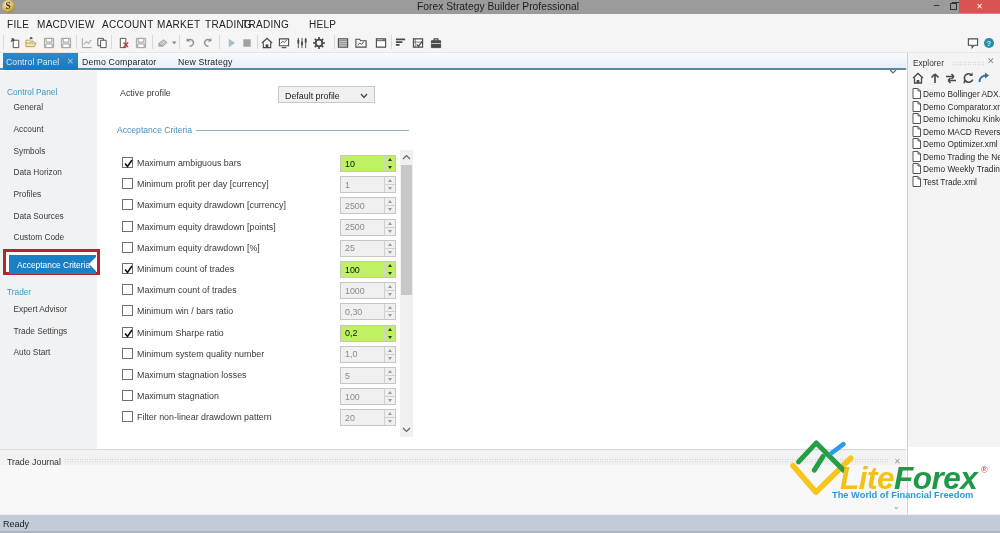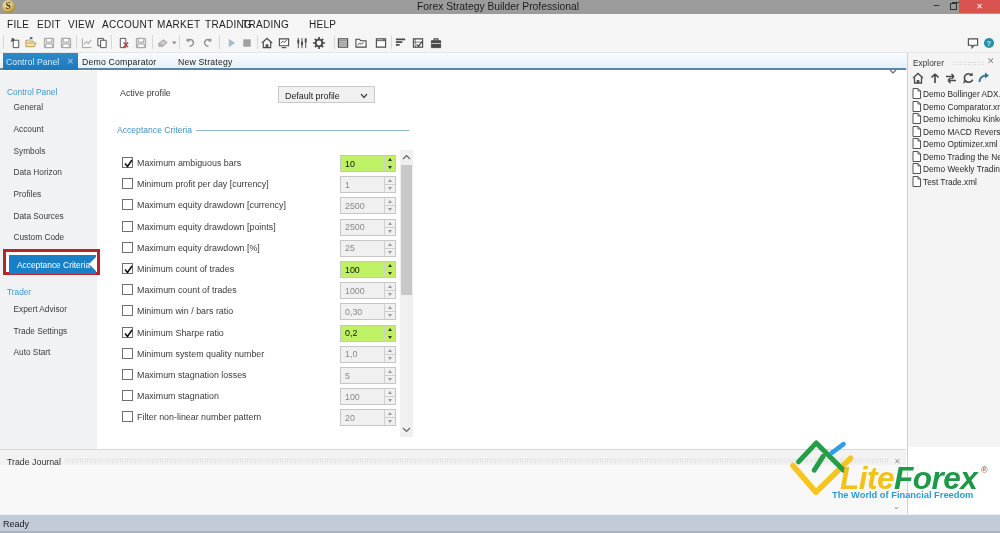"EDIT" span.mi { text: EDIT -> MACD }
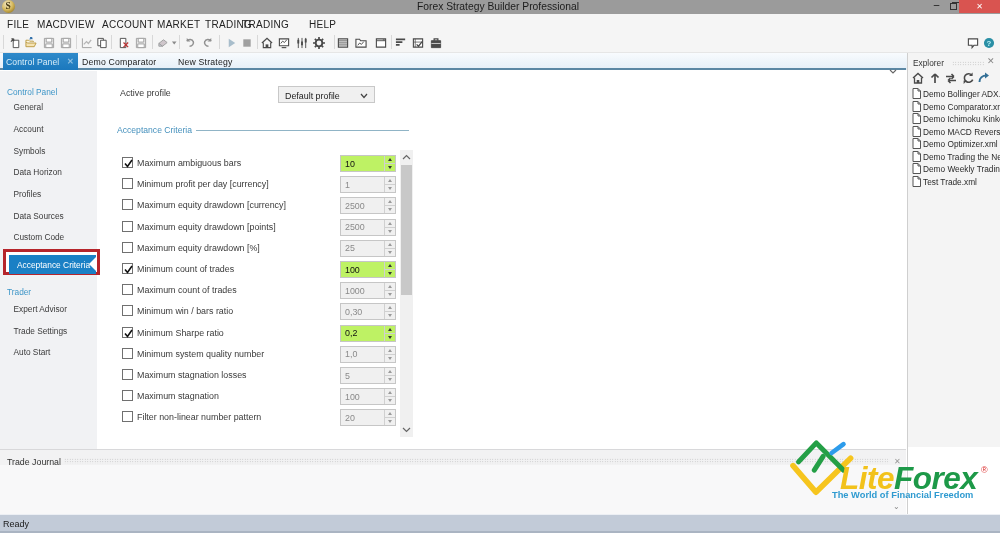"Filter non-linear number pattern" span.lb { text: number -> drawdown }
